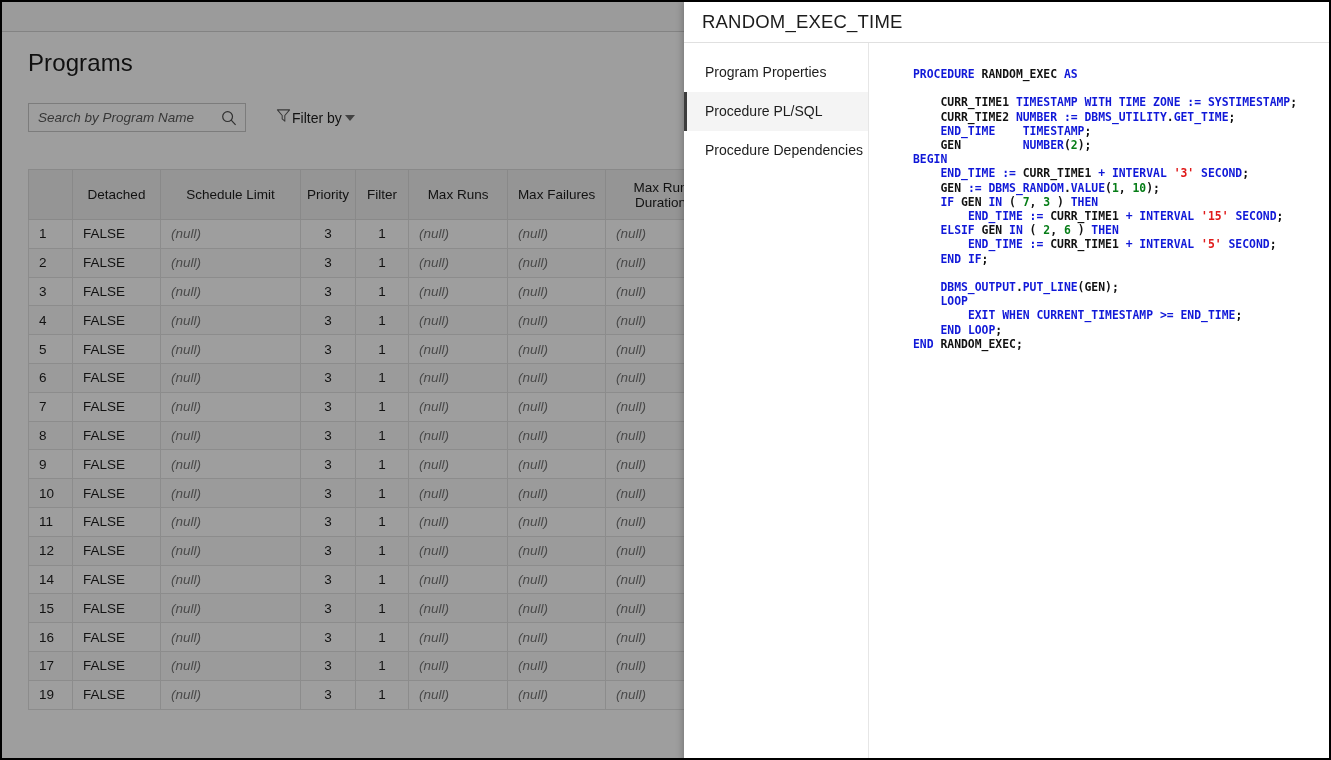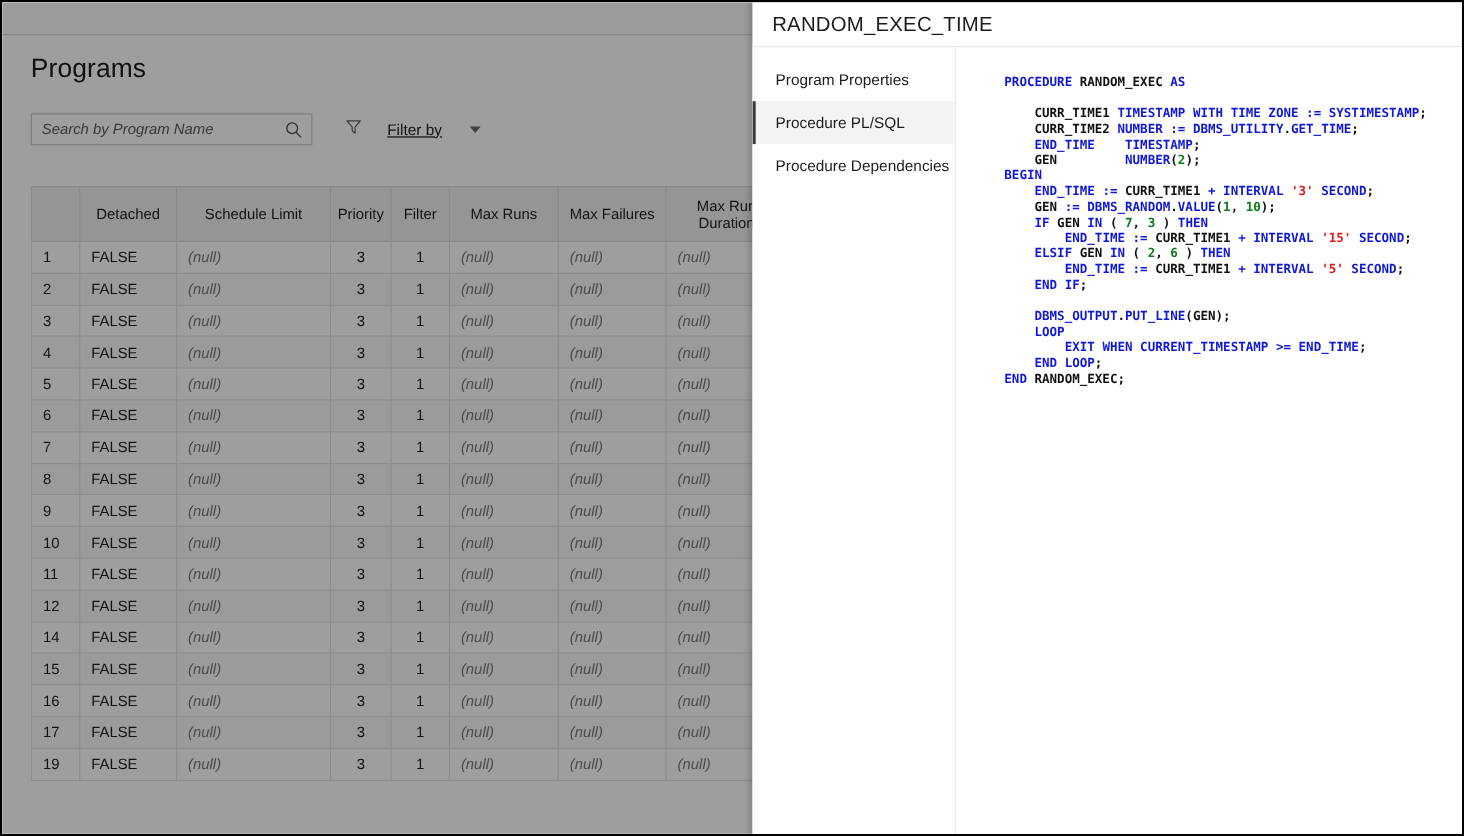"Search by Program Name" .search-box { width: 256px -> 218px }
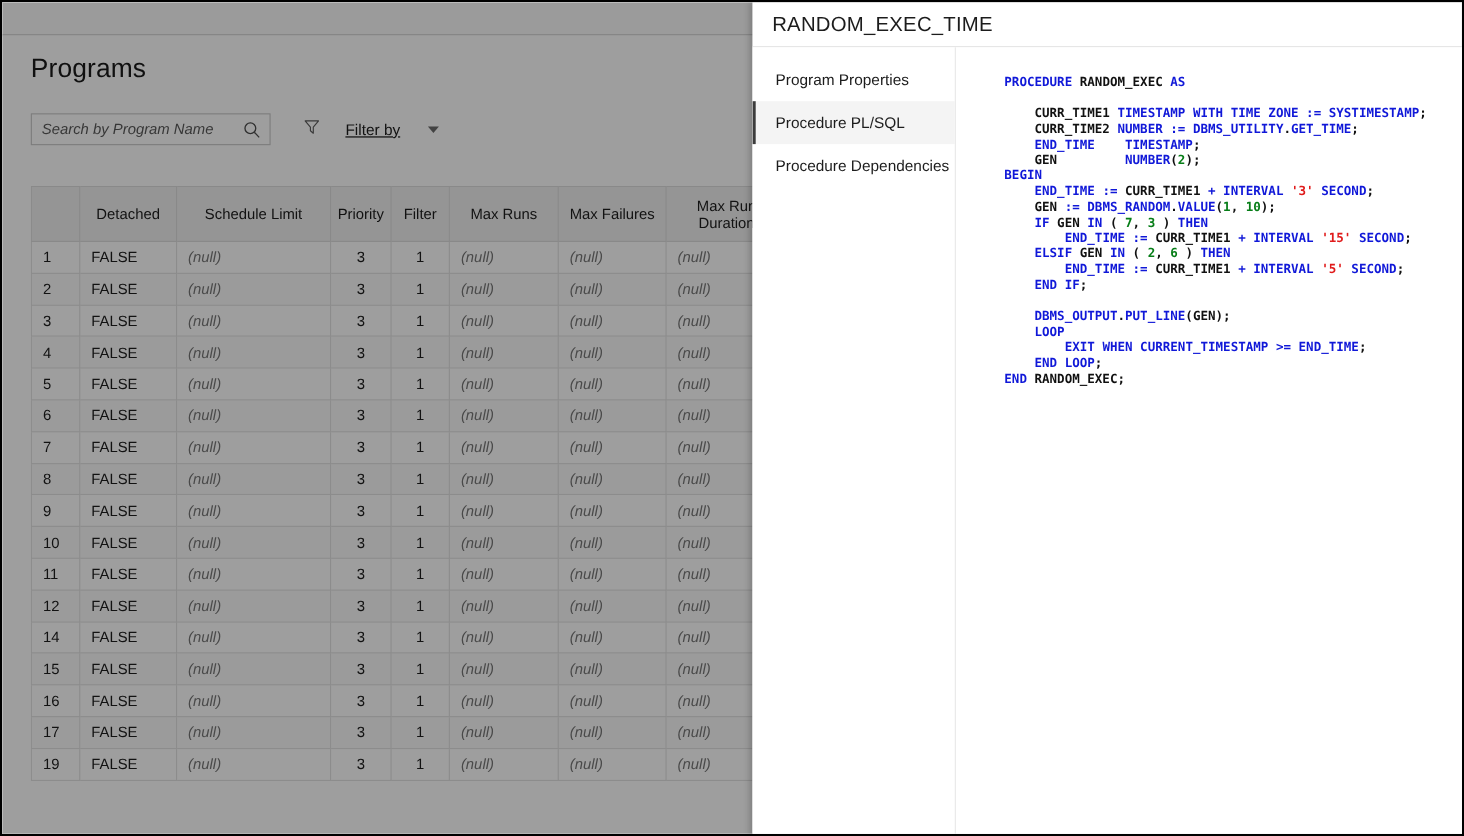"Filter by" .filter-by { gap: 23px -> 1px; text-decoration: underline -> none }
